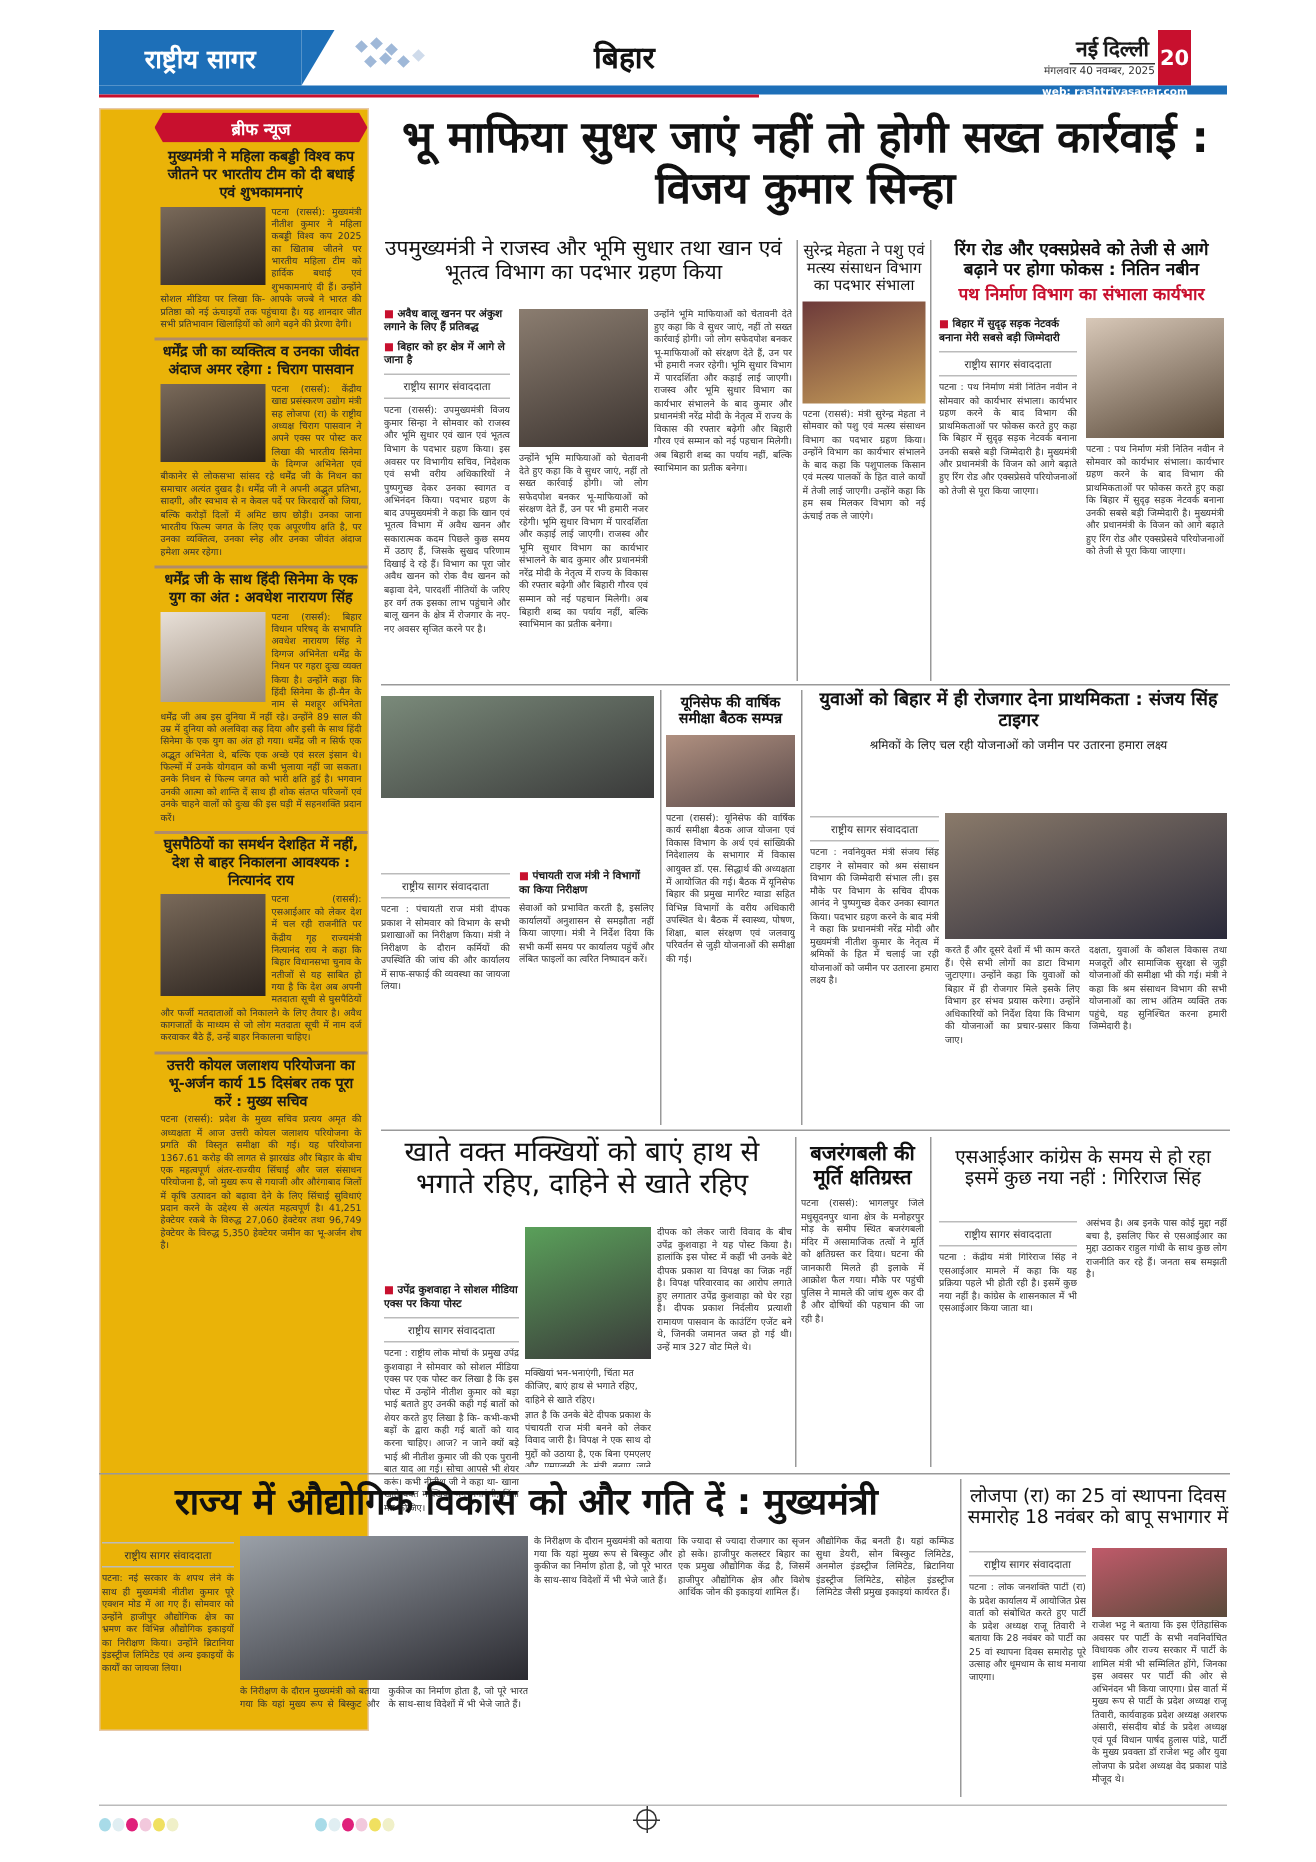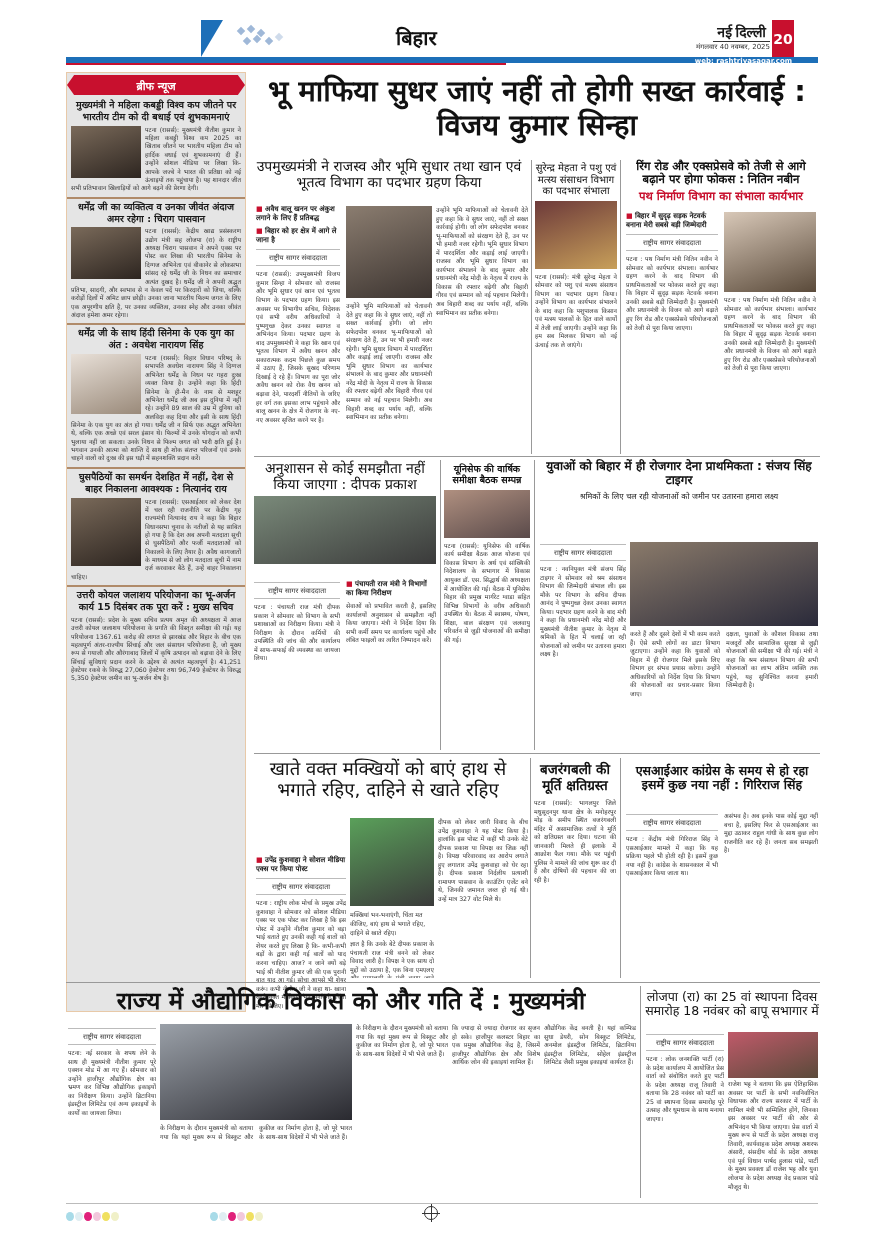"राष्ट्रीय सागर" div.brand { html: none -> <div>राष्ट्रीय सागर</div> }
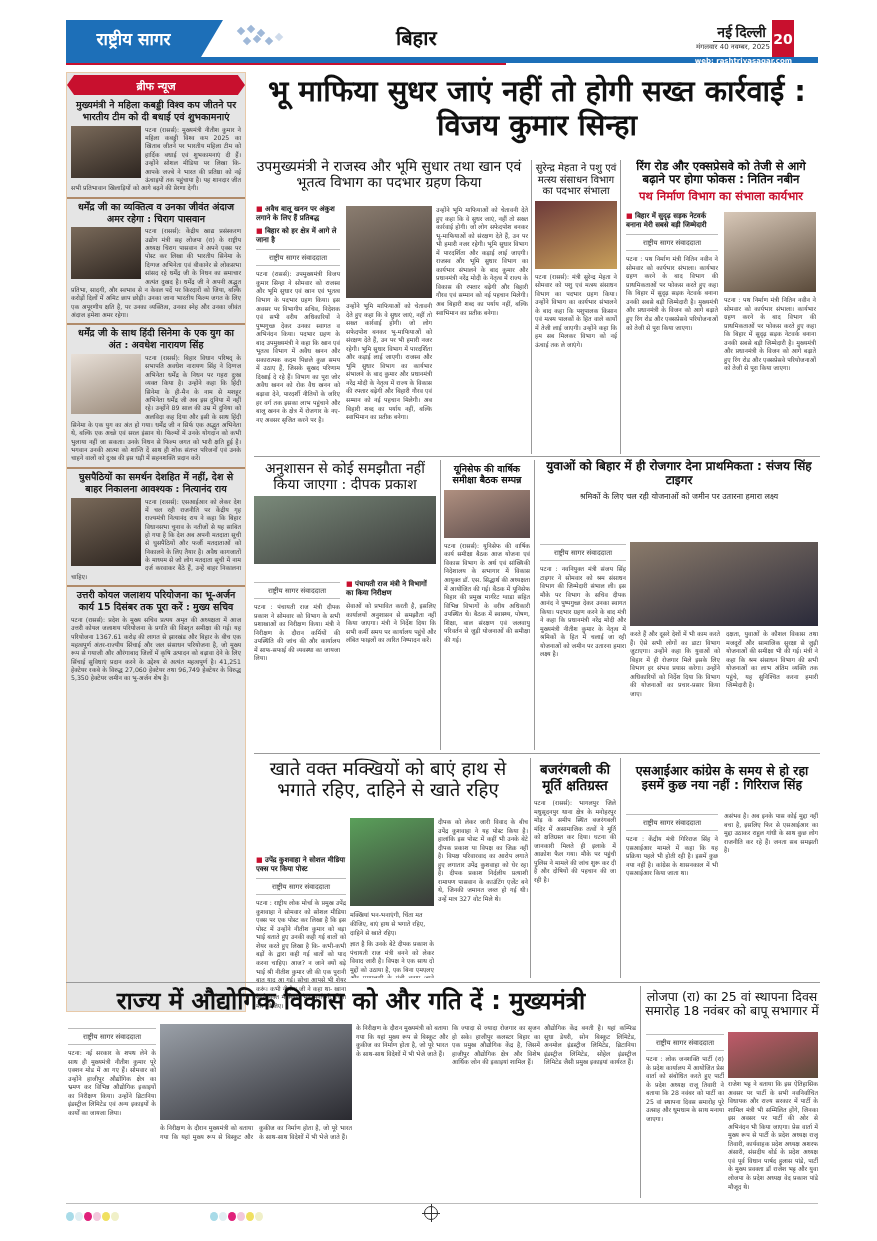"ब्रीफ न्यूज" .leftcol { background: #e5e5e5 -> #eab308; height: 940px -> 1082px; padding-left: none -> 36px }
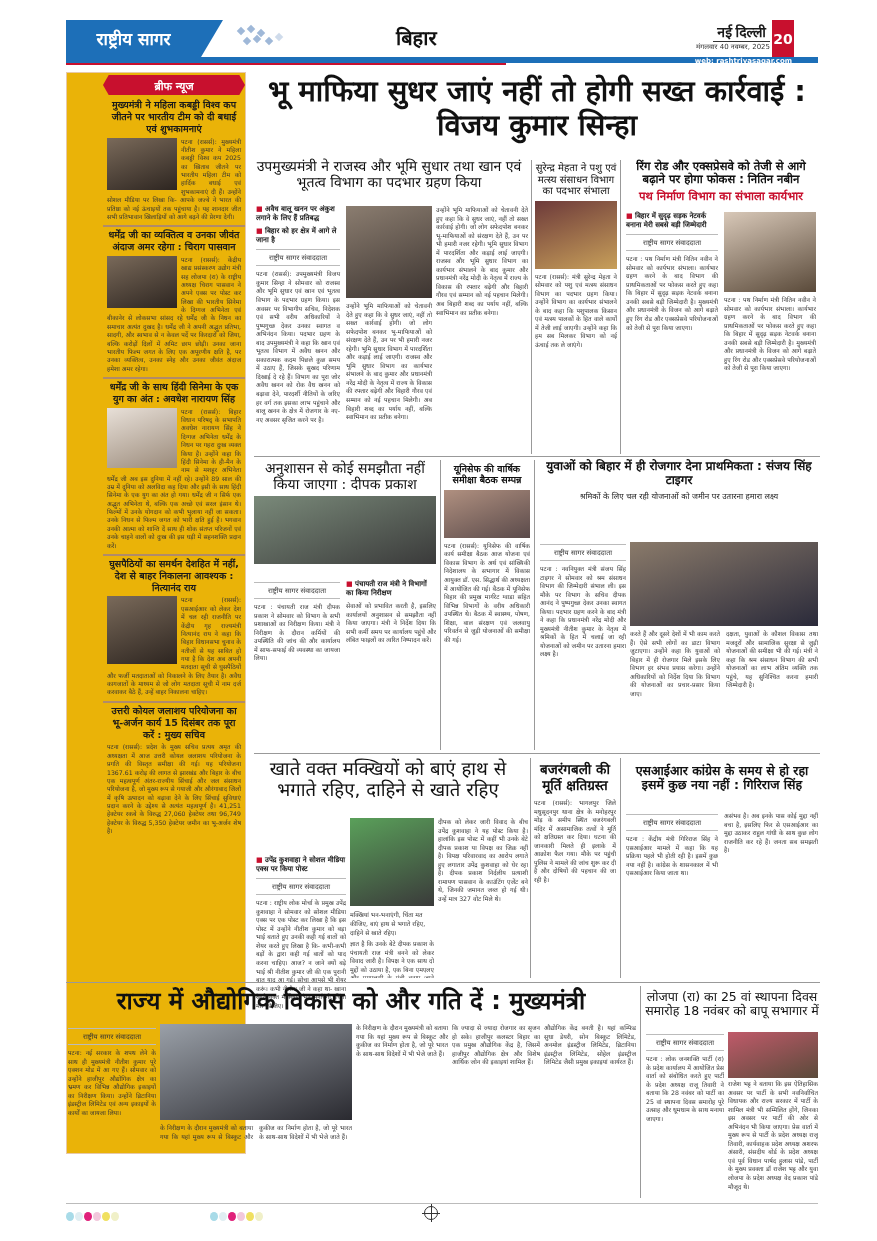"अनुशासन से कोई समझौता नहीं" div.headline { html: <div>अनुशासन से कोई समझौता नहीं किया जाएगा : दीपक प्रकाश</div> -> none }
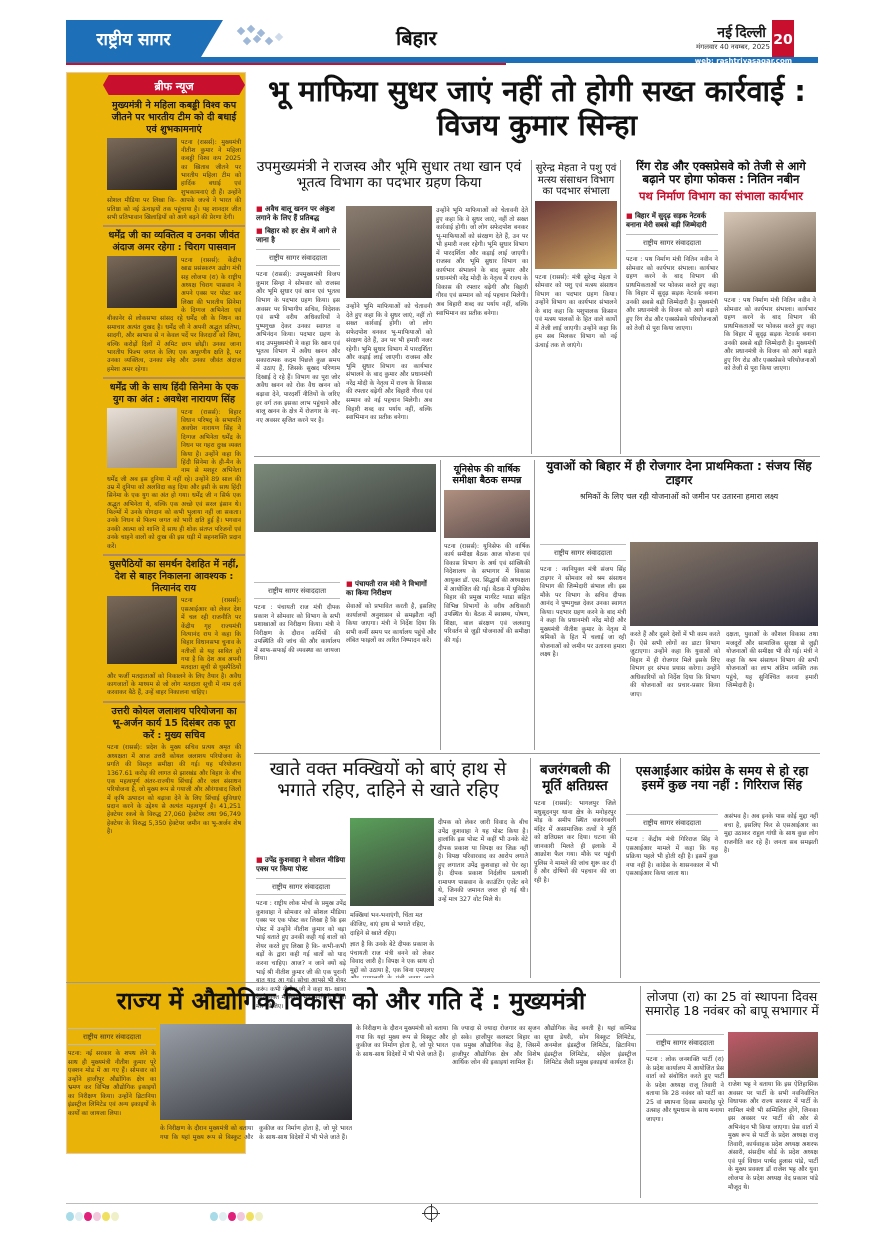"एसआईआर कांग्रेस के समय से" div.headline { font-weight: bold -> normal }
